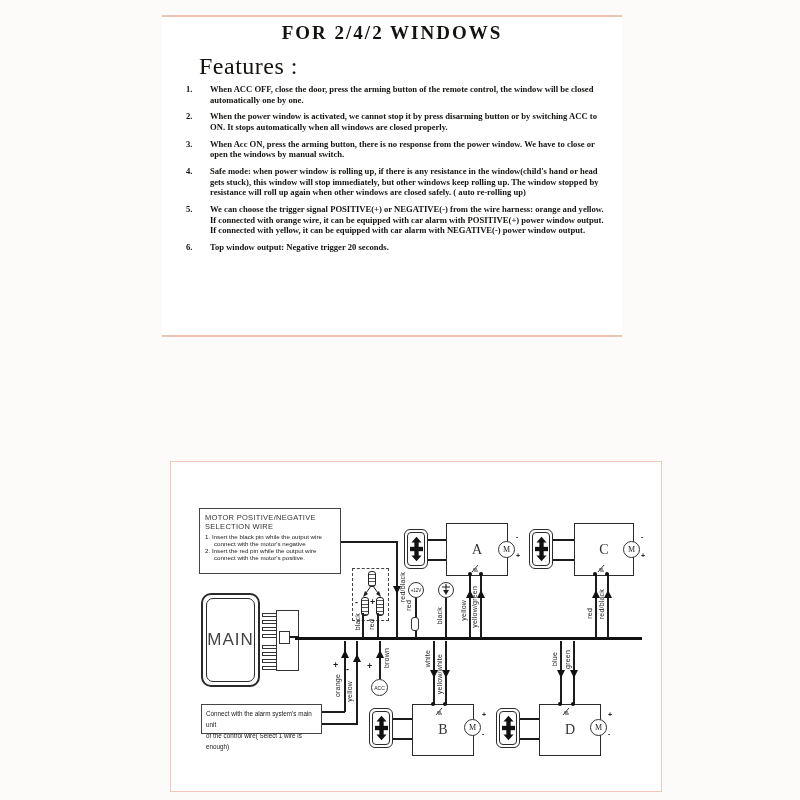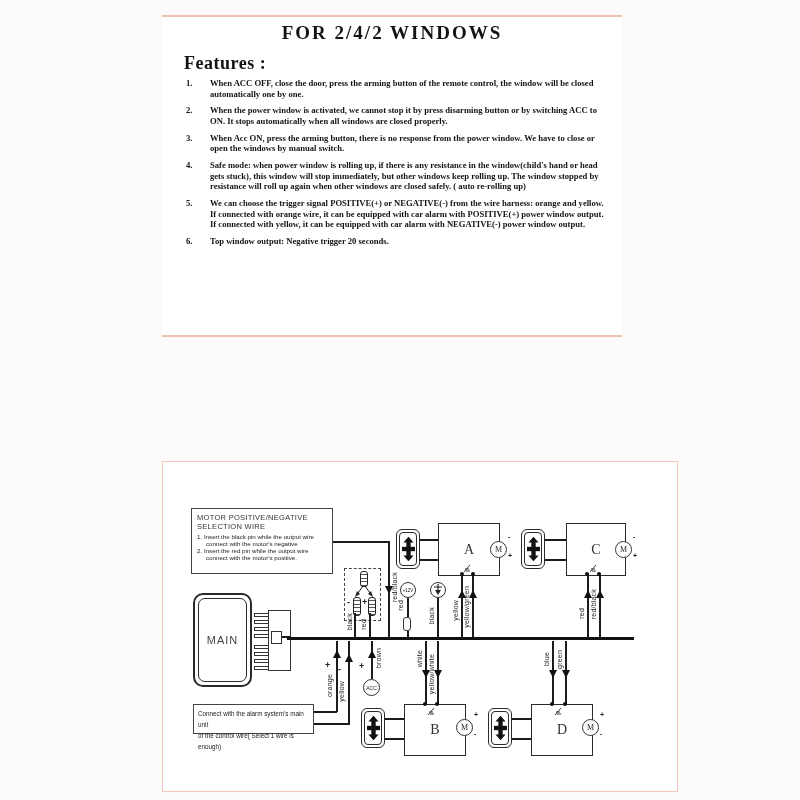"Features :" .features-heading { font-size: 18px -> 24px; font-weight: bold -> normal; margin: 9px 0 4px 22px -> 9px 0 4px 37px }
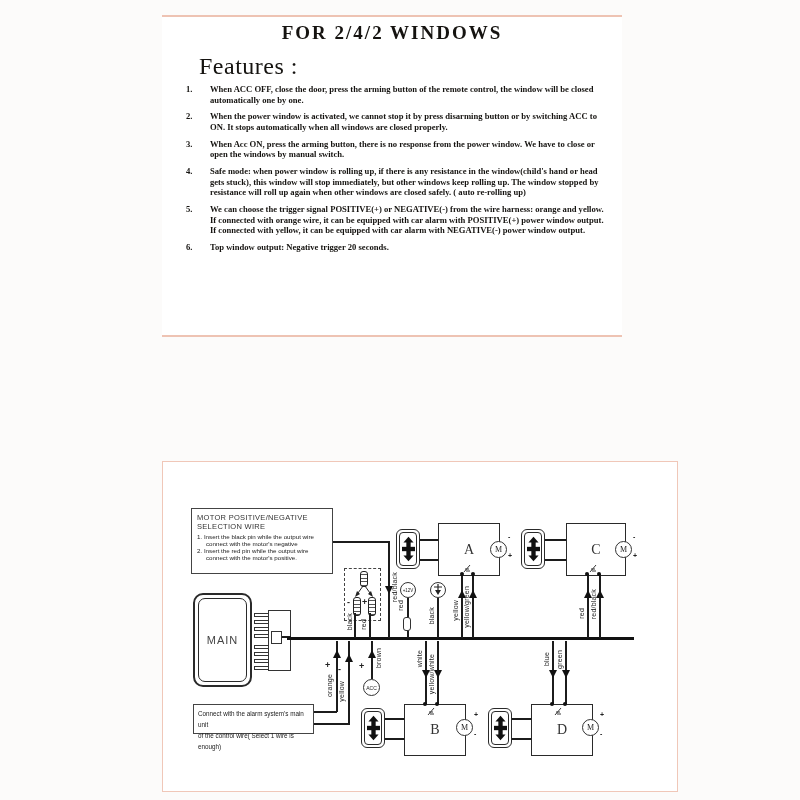"MOTOR POSITIVE/NEGATIVE" #diagram-panel { left: 162px -> 170px; padding-left: 24px -> none }
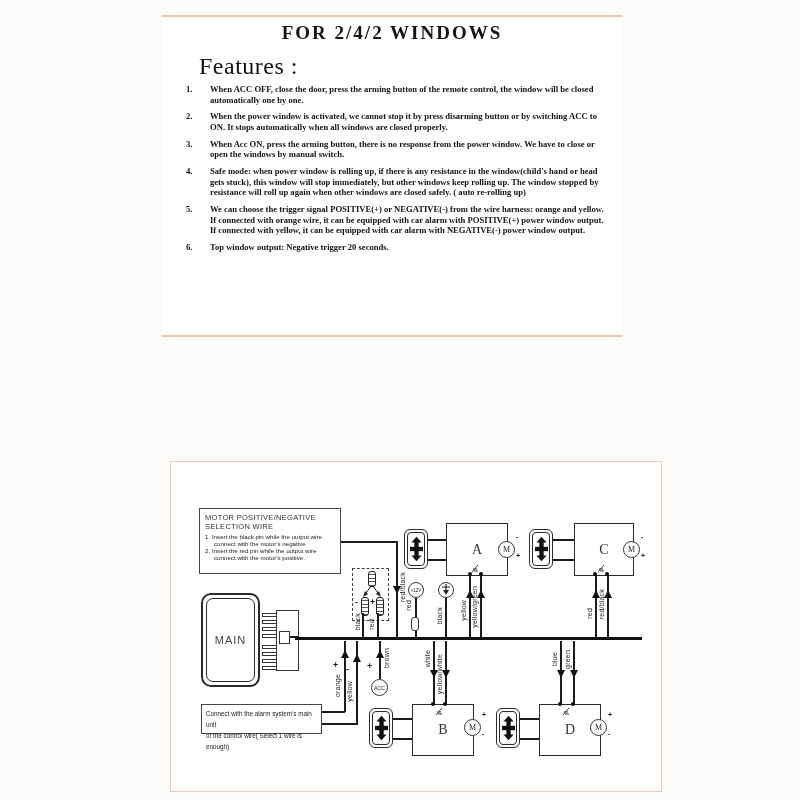"MAIN" span { font-size: 11px -> 17px }
